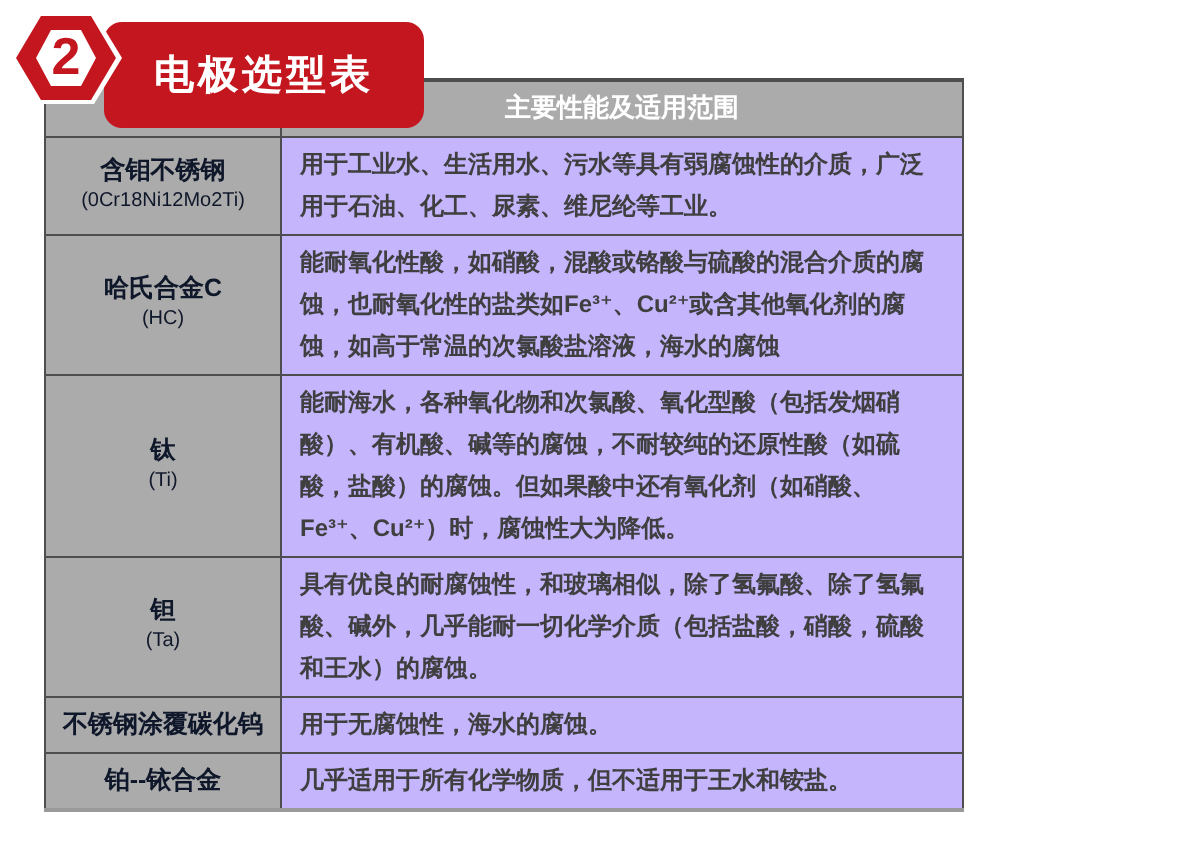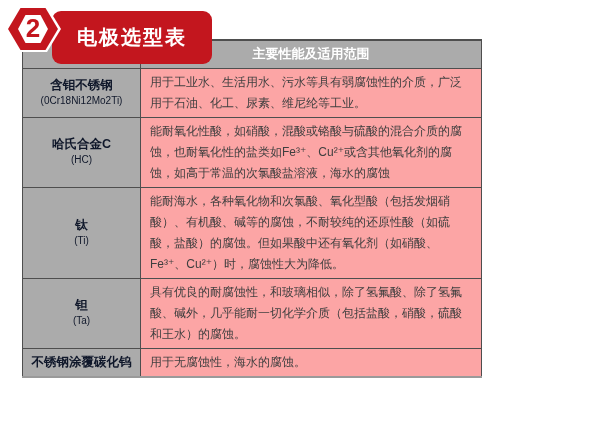"用于工业水、生活用水、污水等具有弱腐蚀性的介质，广泛用于石油、化工、尿素、维尼纶" td.desc { background: #fca5a5 -> #c4b5fd; font-weight: normal -> bold }
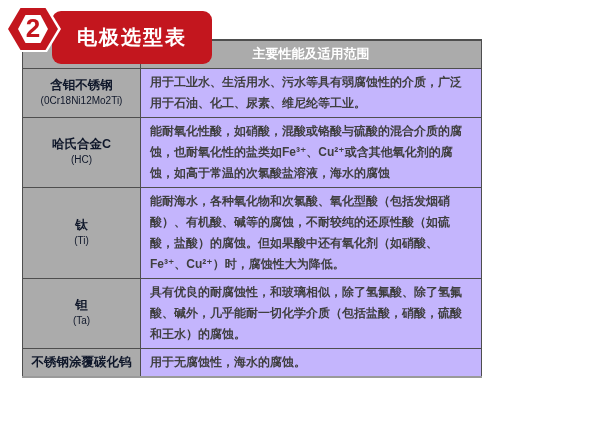"铂--铱合金" tr { html: none -> <tr> <td> <div>铂--铱合金</div> </td> <td>几乎适用于所有化学物质，但不适用于王水和铵盐。</td> </tr> }
